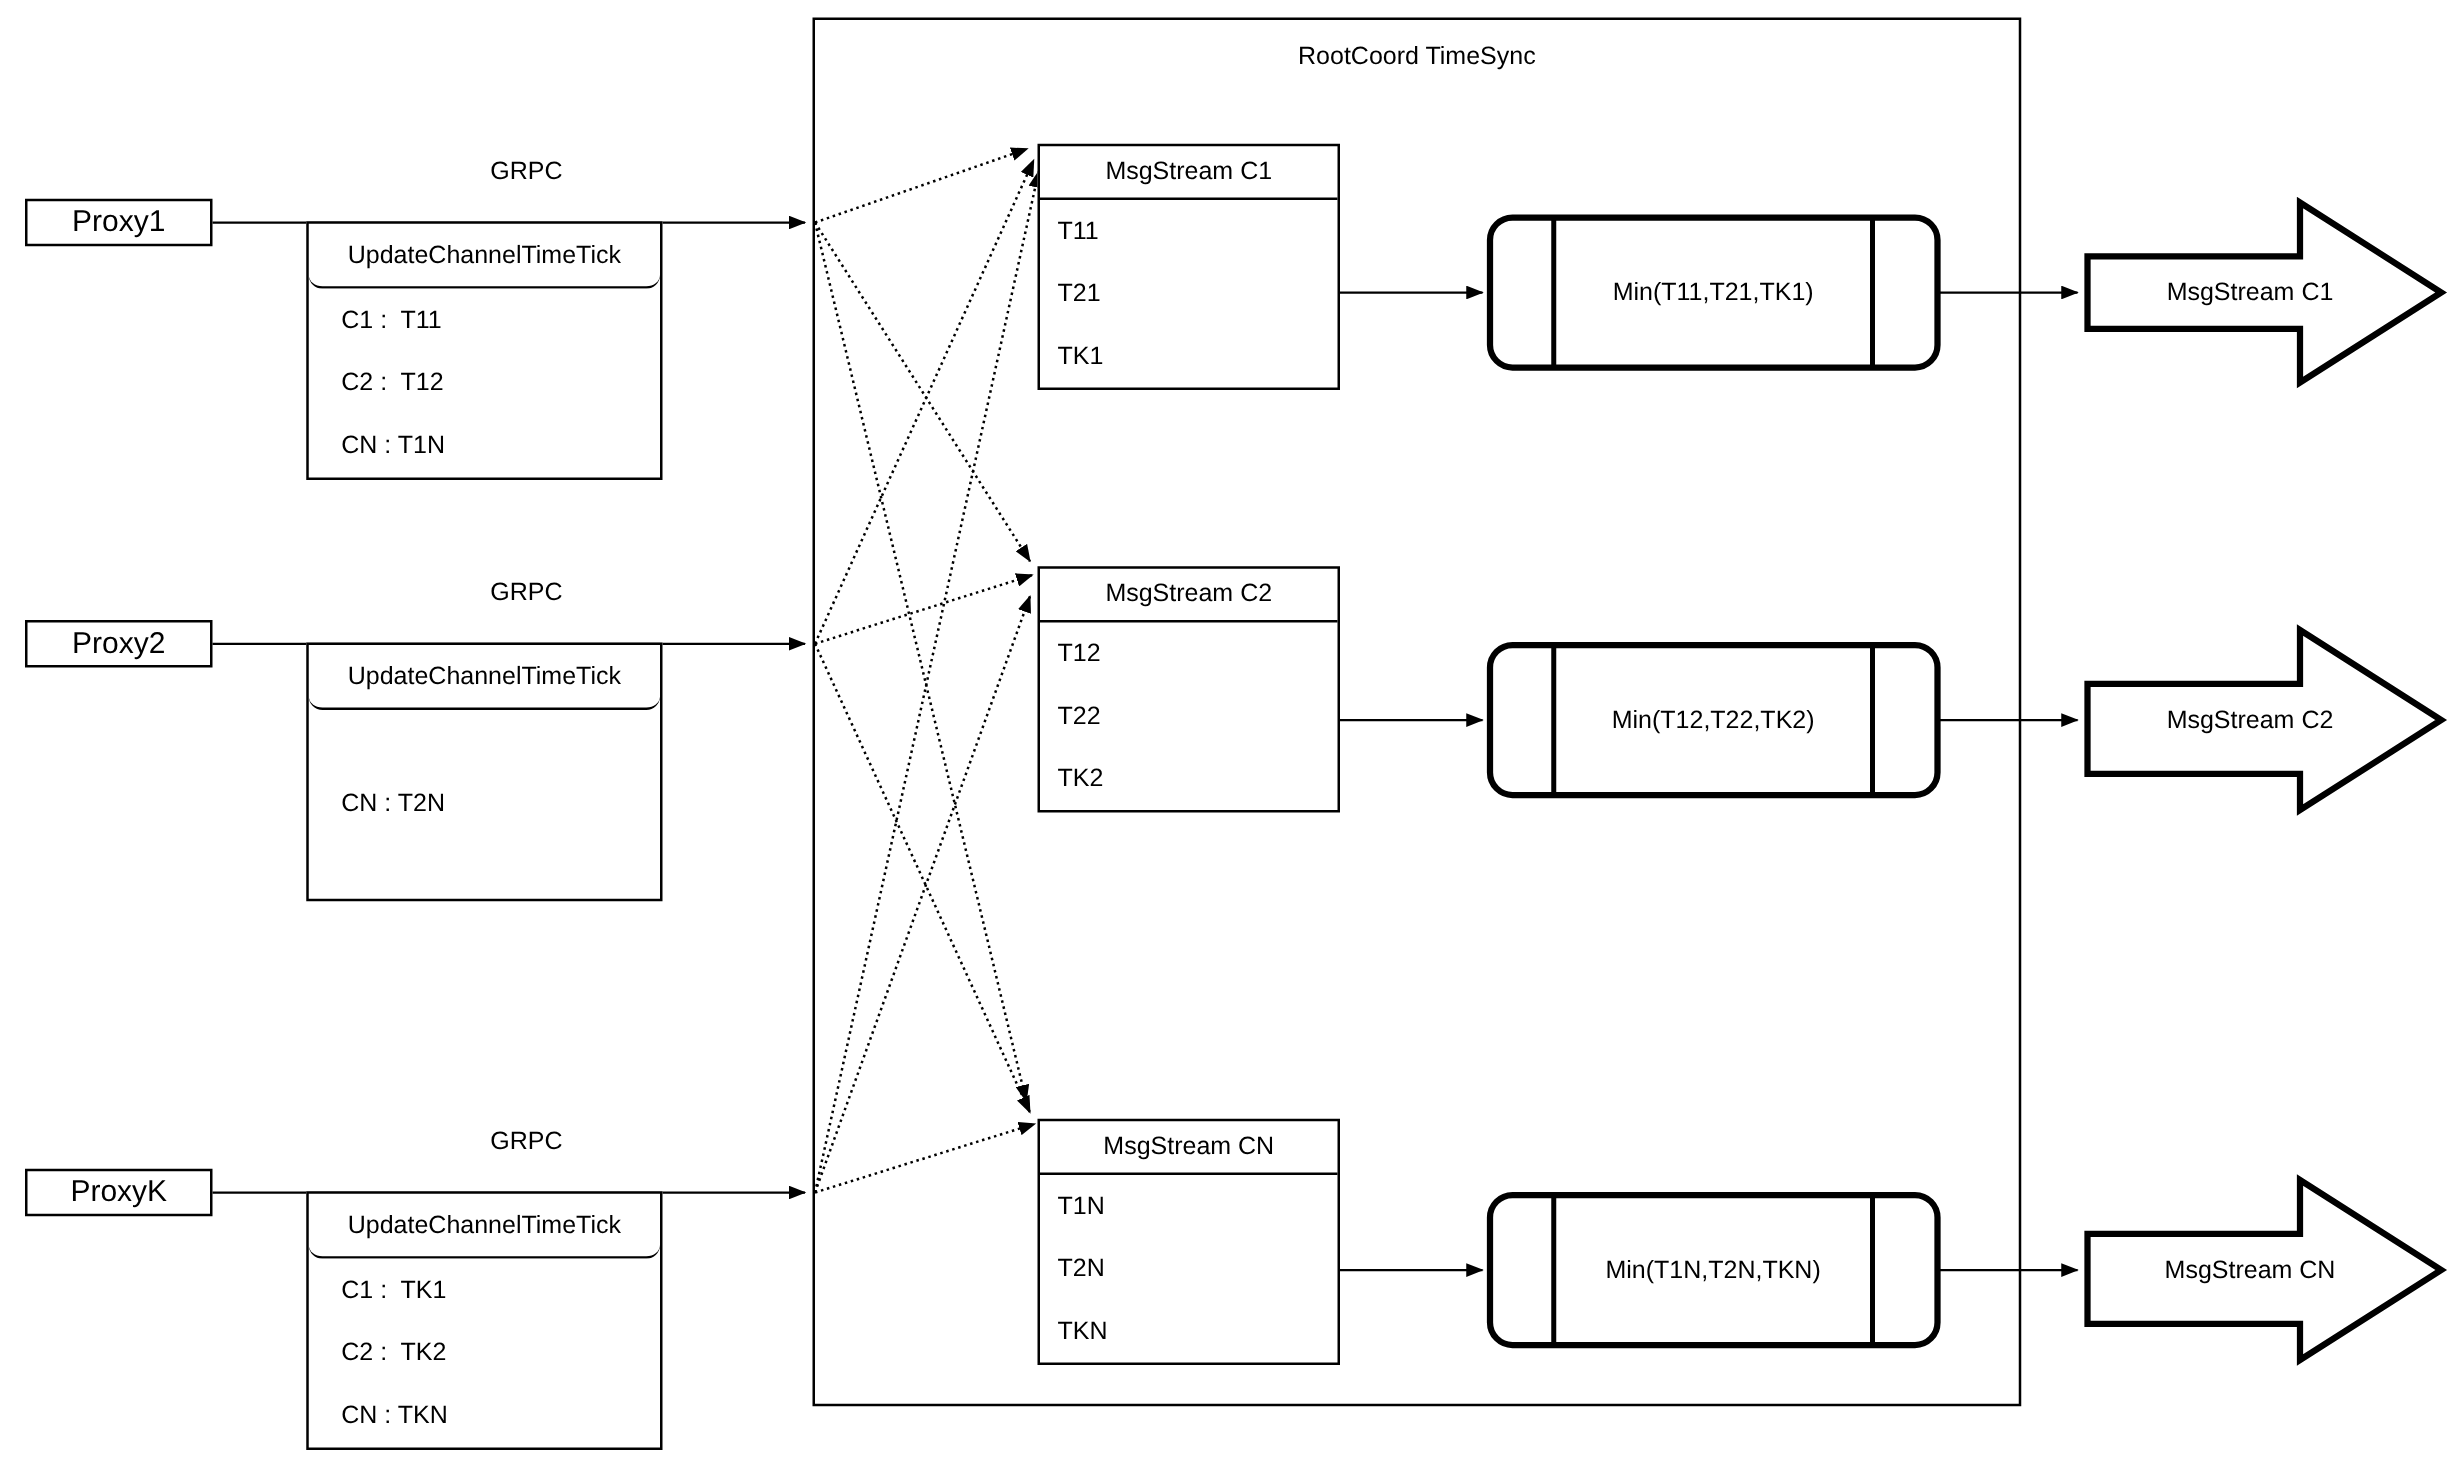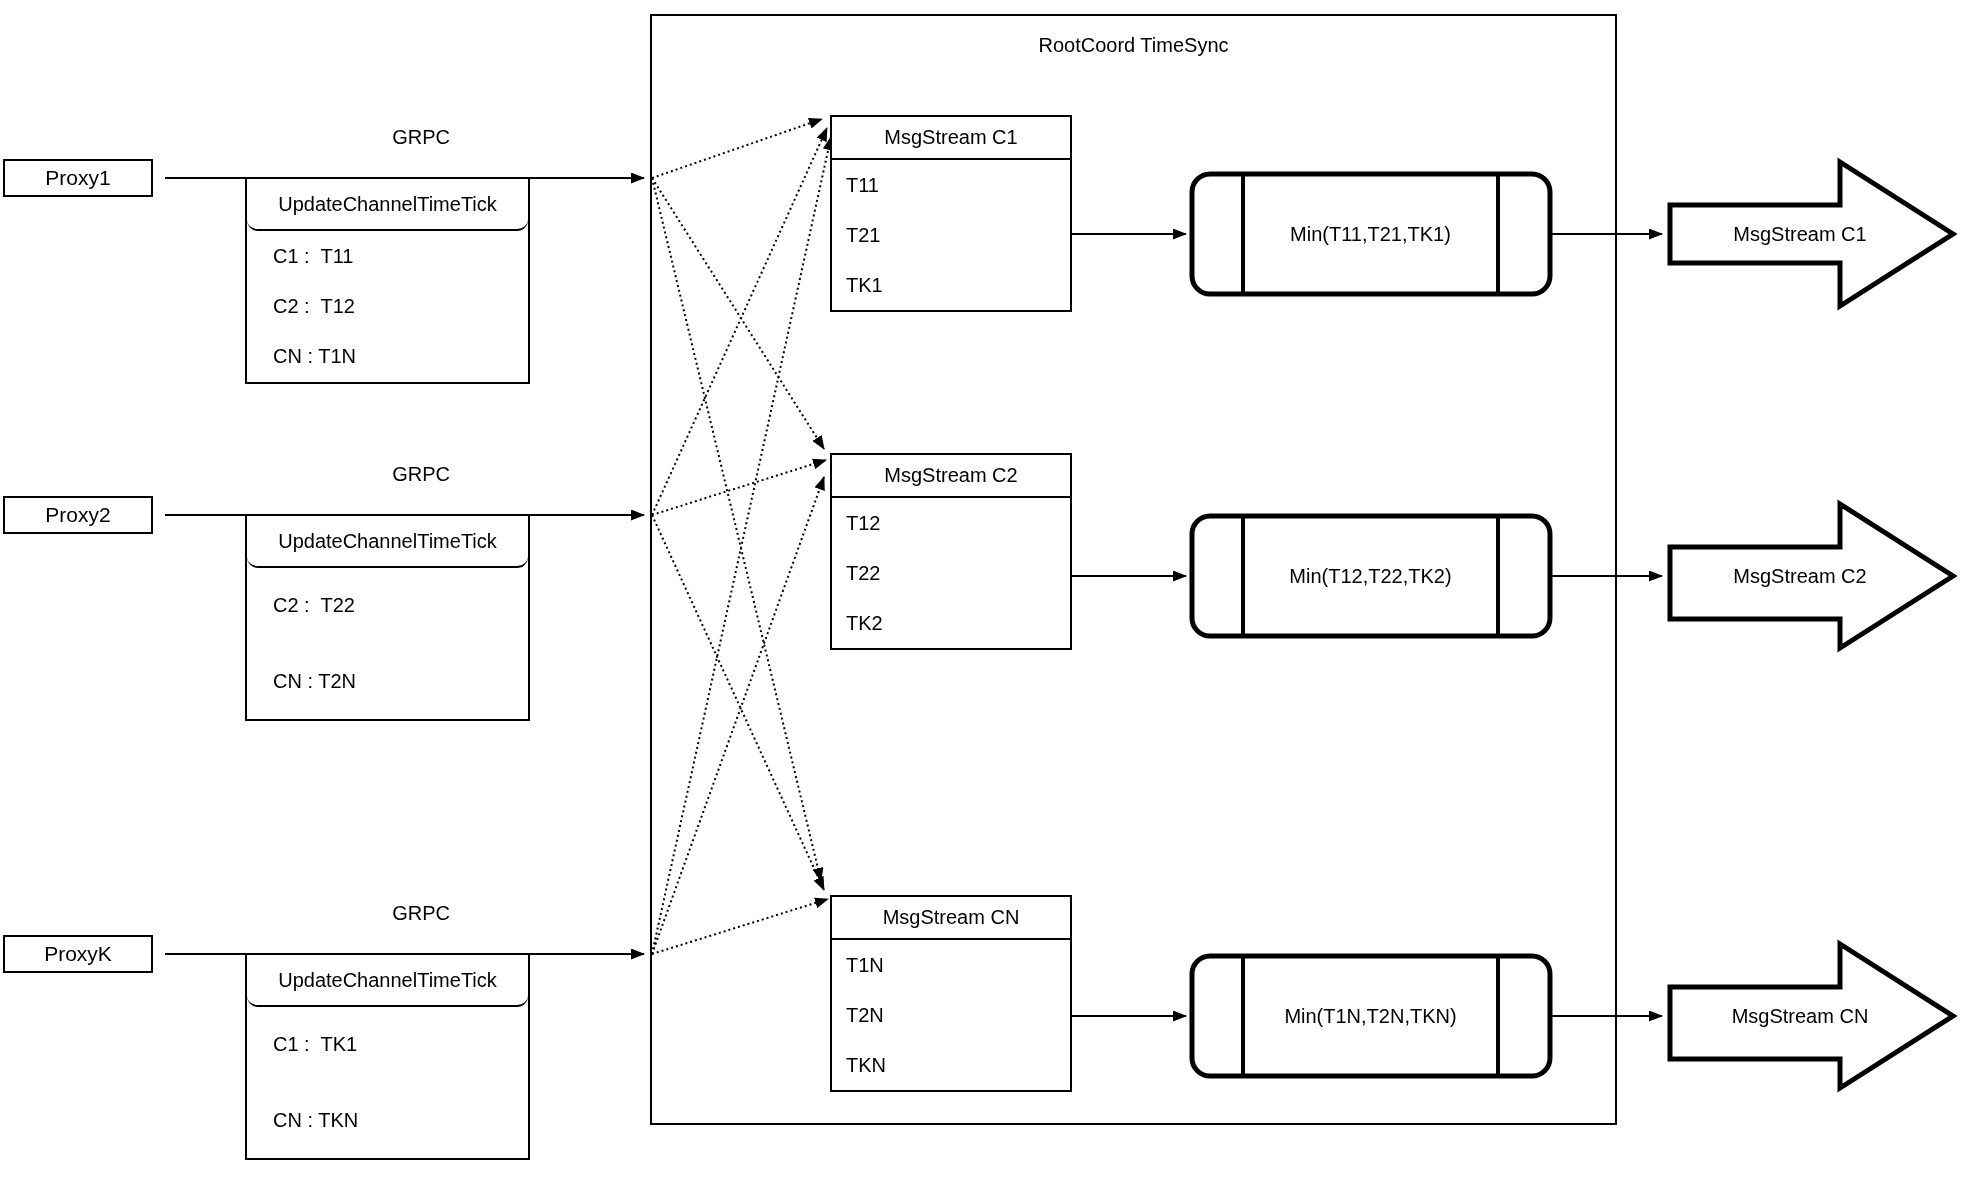"Proxy1" .proxy-box { font-size: 21px -> 24px; left: 3px -> 20px }
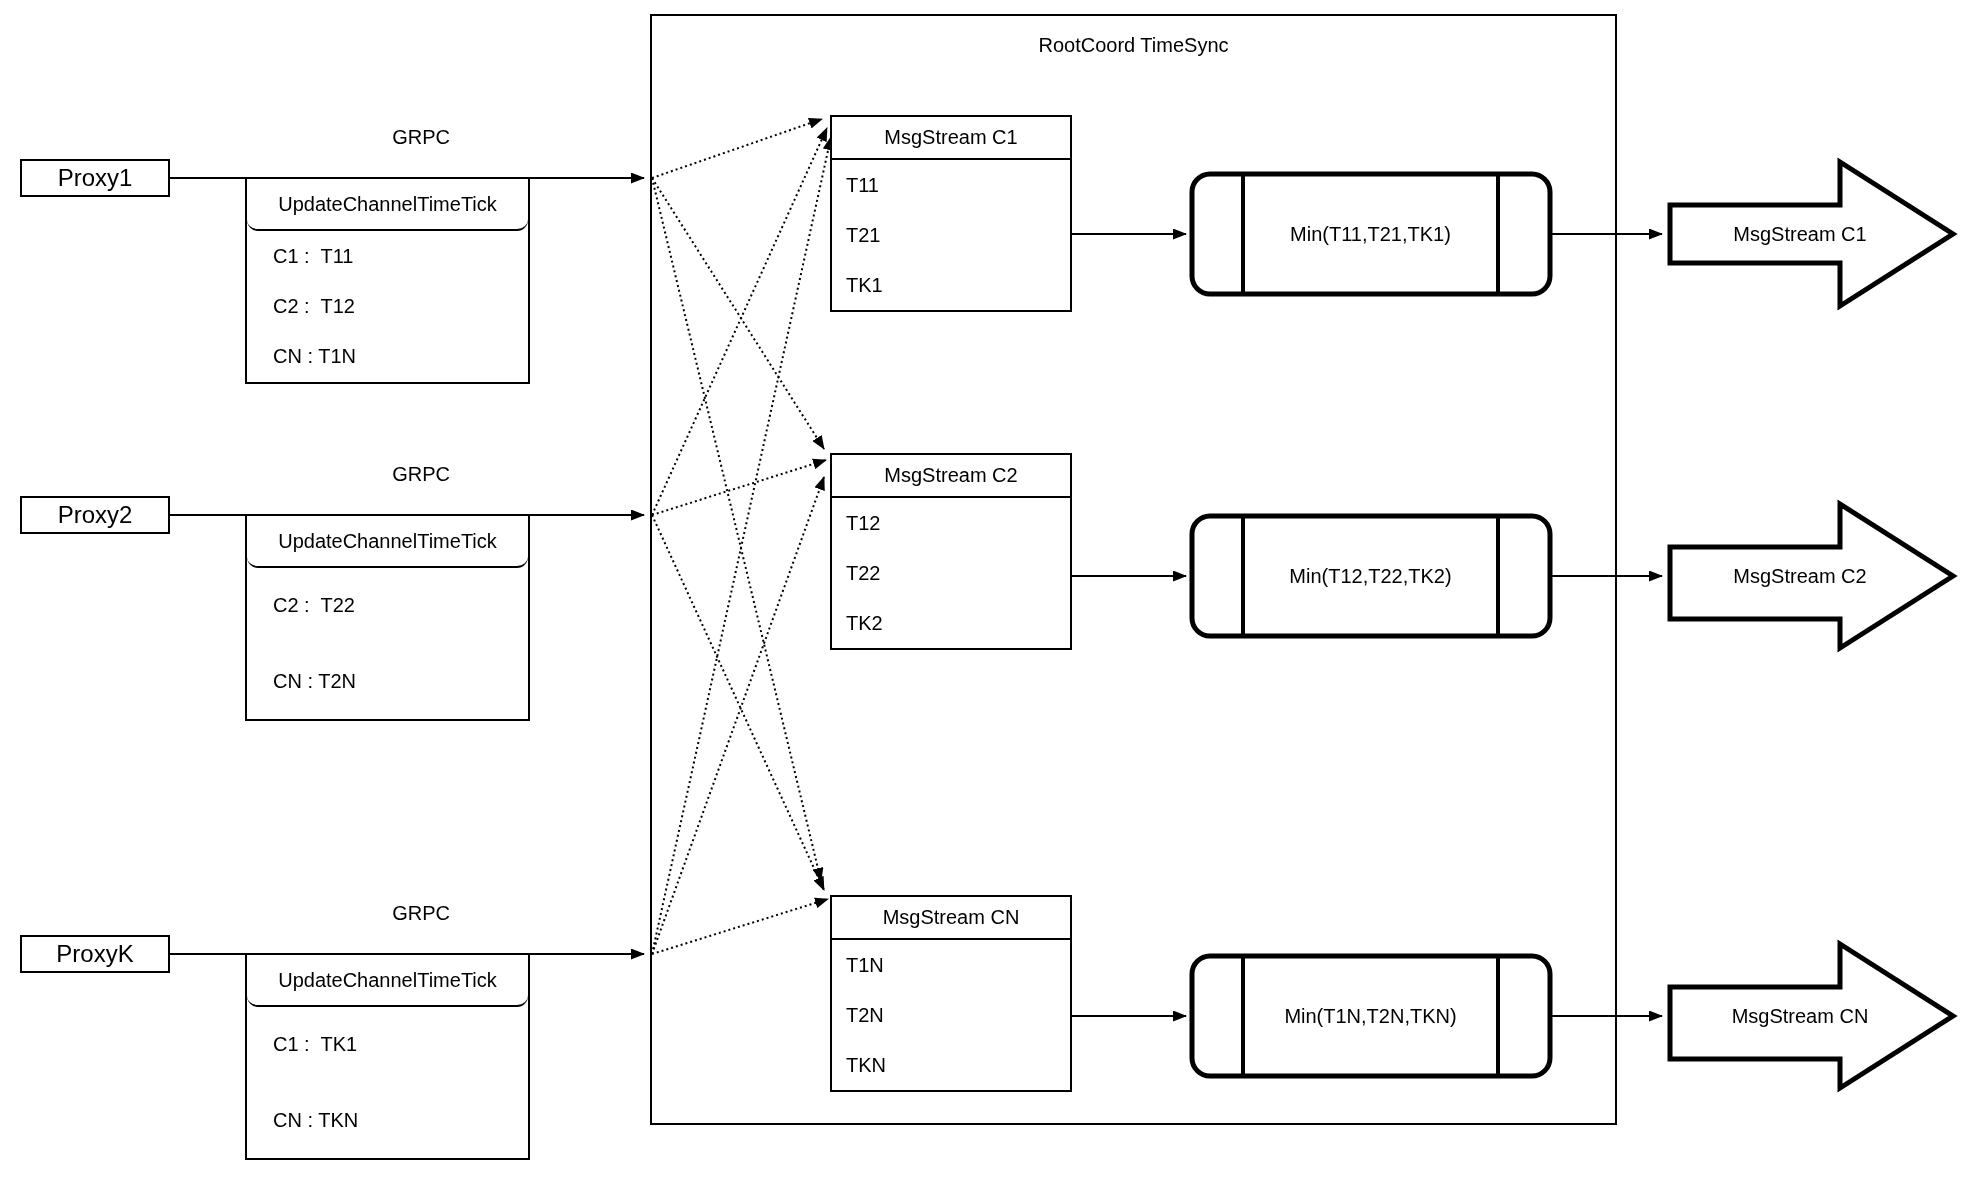"C2 : T22" div.trow { html: <div>C2 : T22</div> -> none }
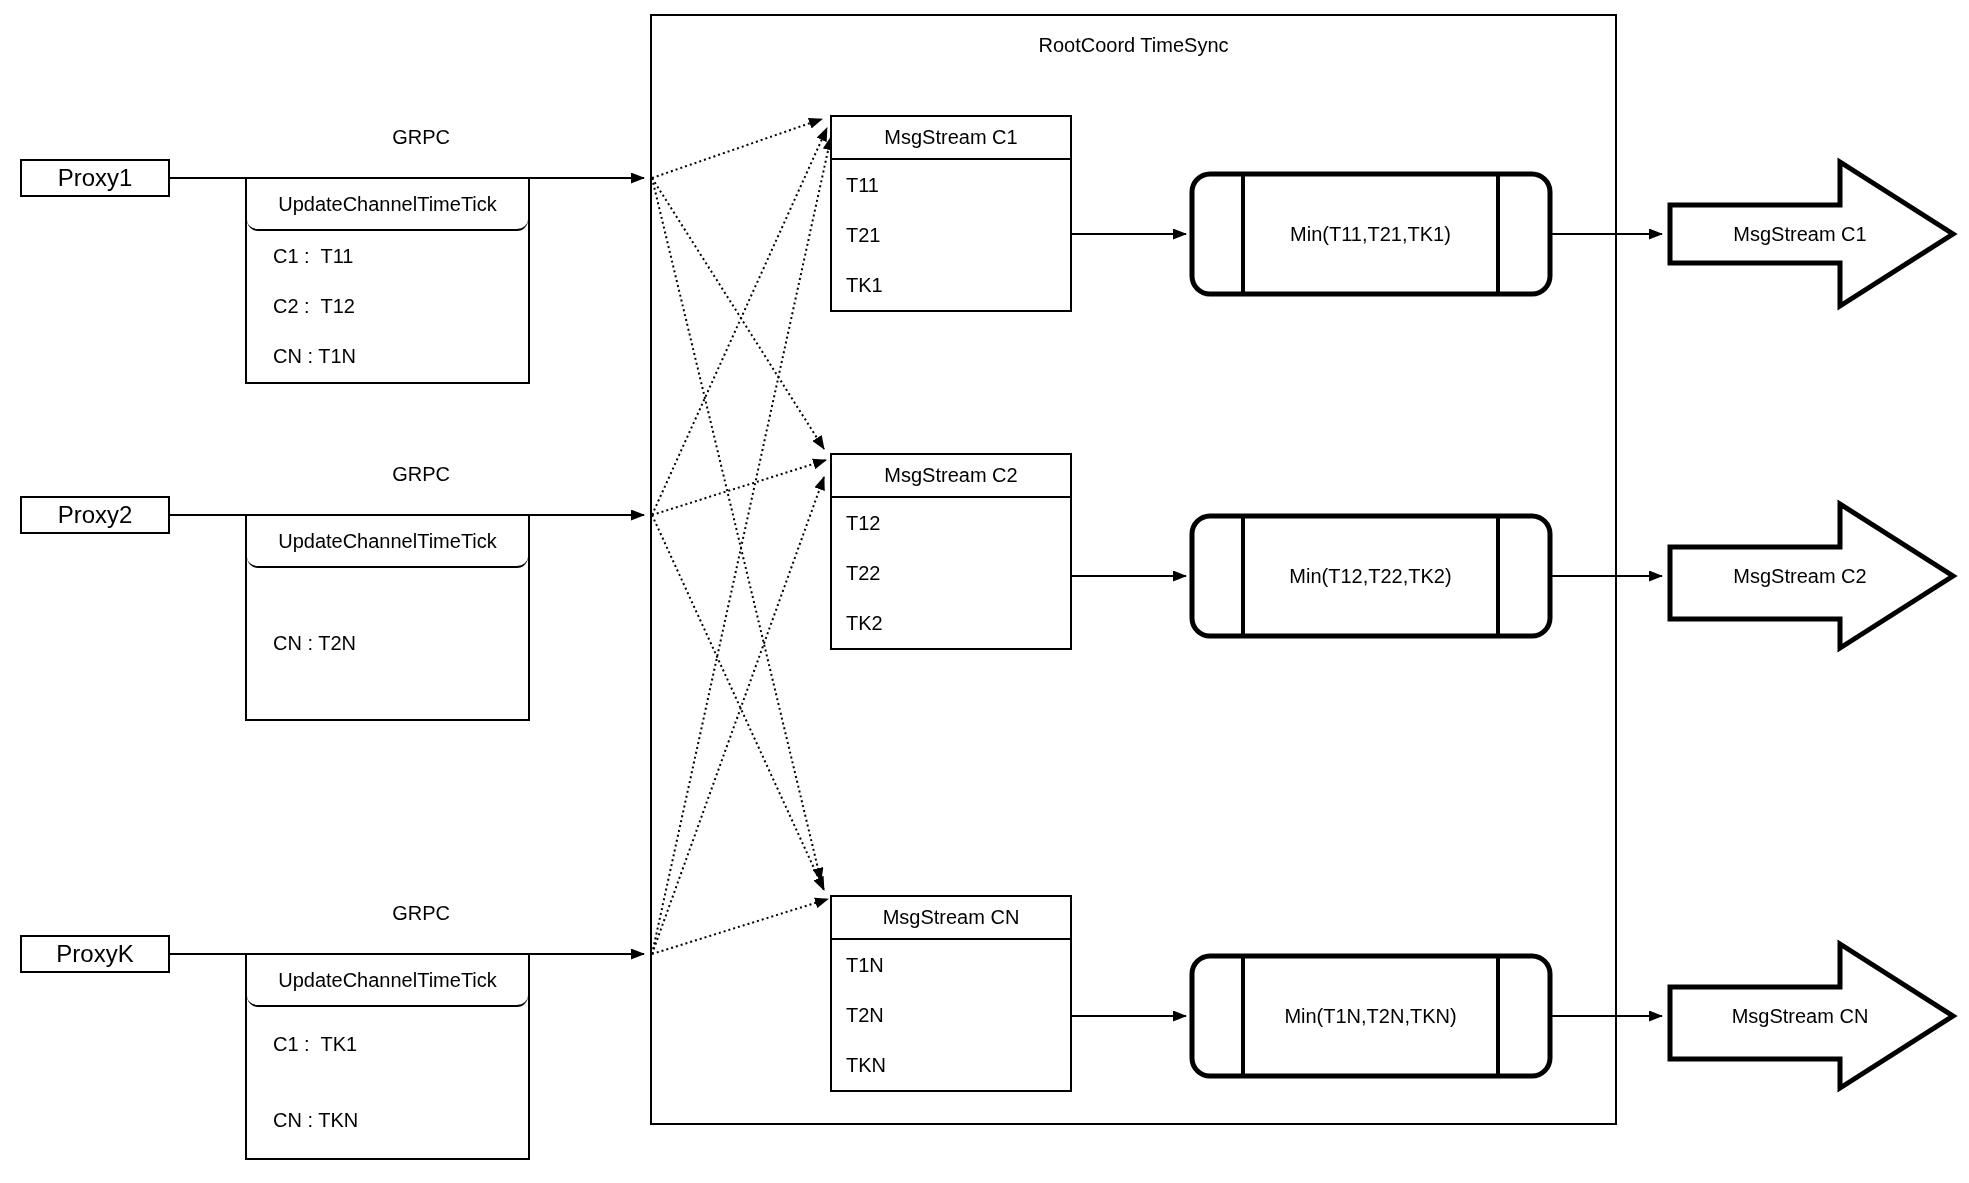"C2 : TK2" div.trow { html: none -> <div>C2 : TK2</div> }
